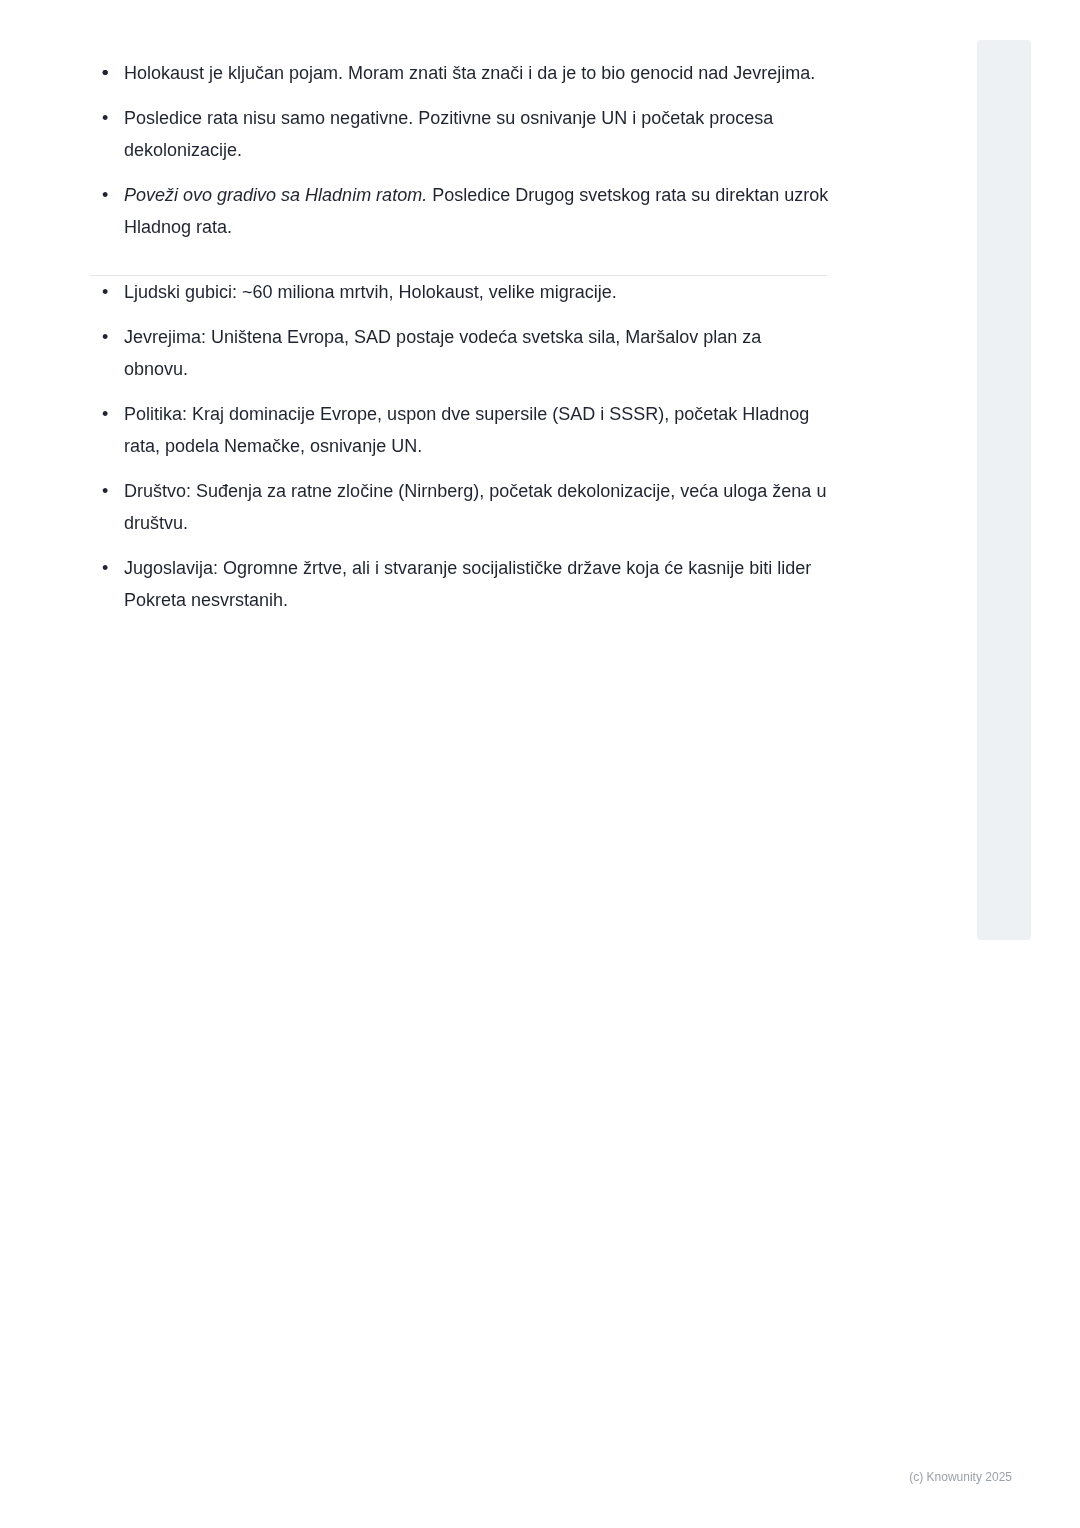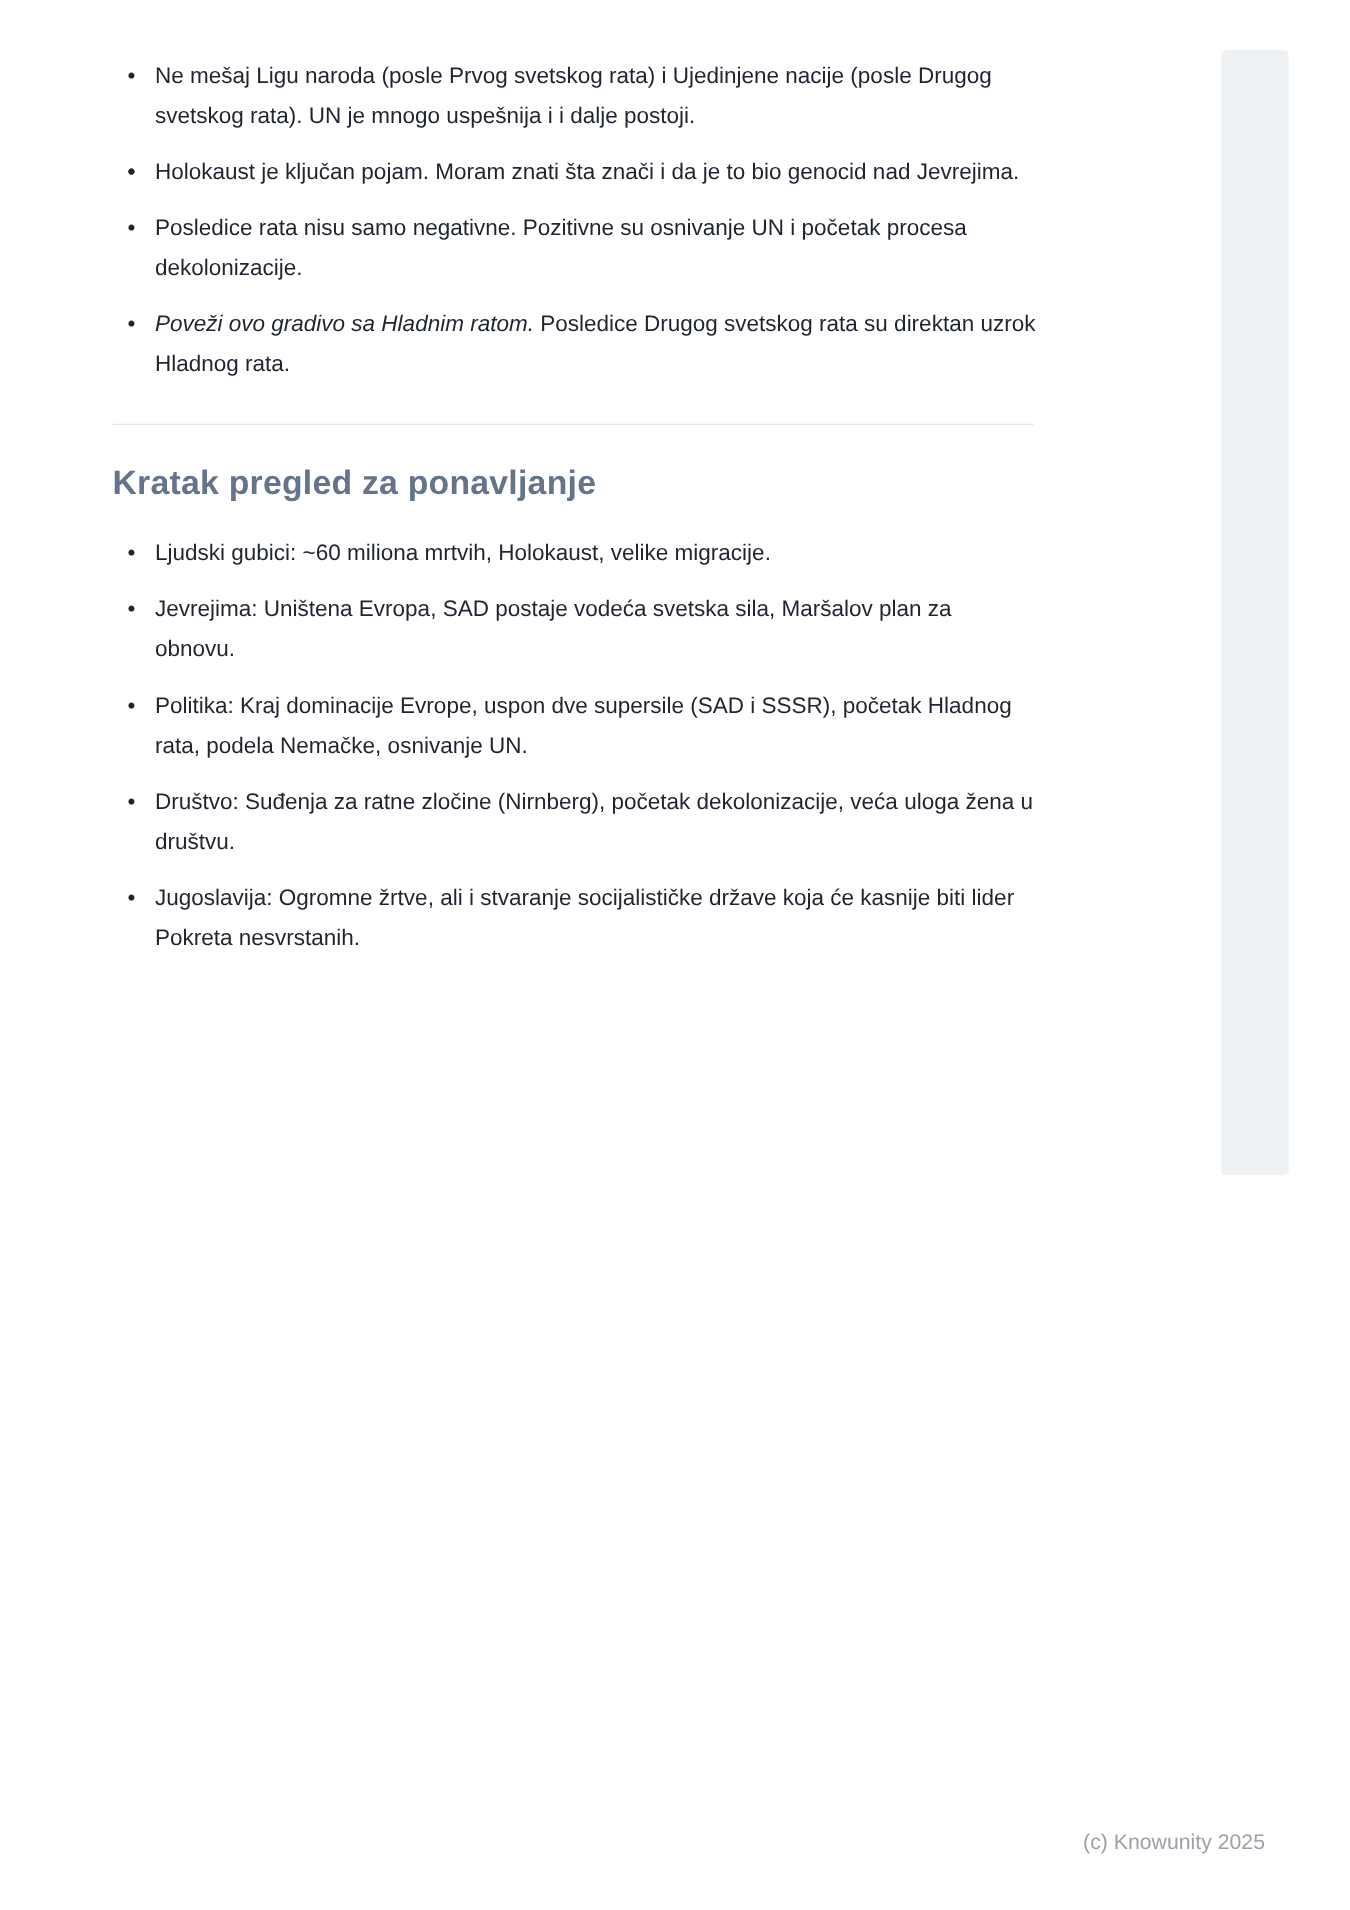"Ne mešaj Ligu naroda (posle" span { html: <span>Ne mešaj Ligu naroda (posle Prvog svetskog rata) i Ujedinjene nacije (posle Drugog svetskog rata). UN je mnogo uspešnija i i dalje postoji.</span> -> none }
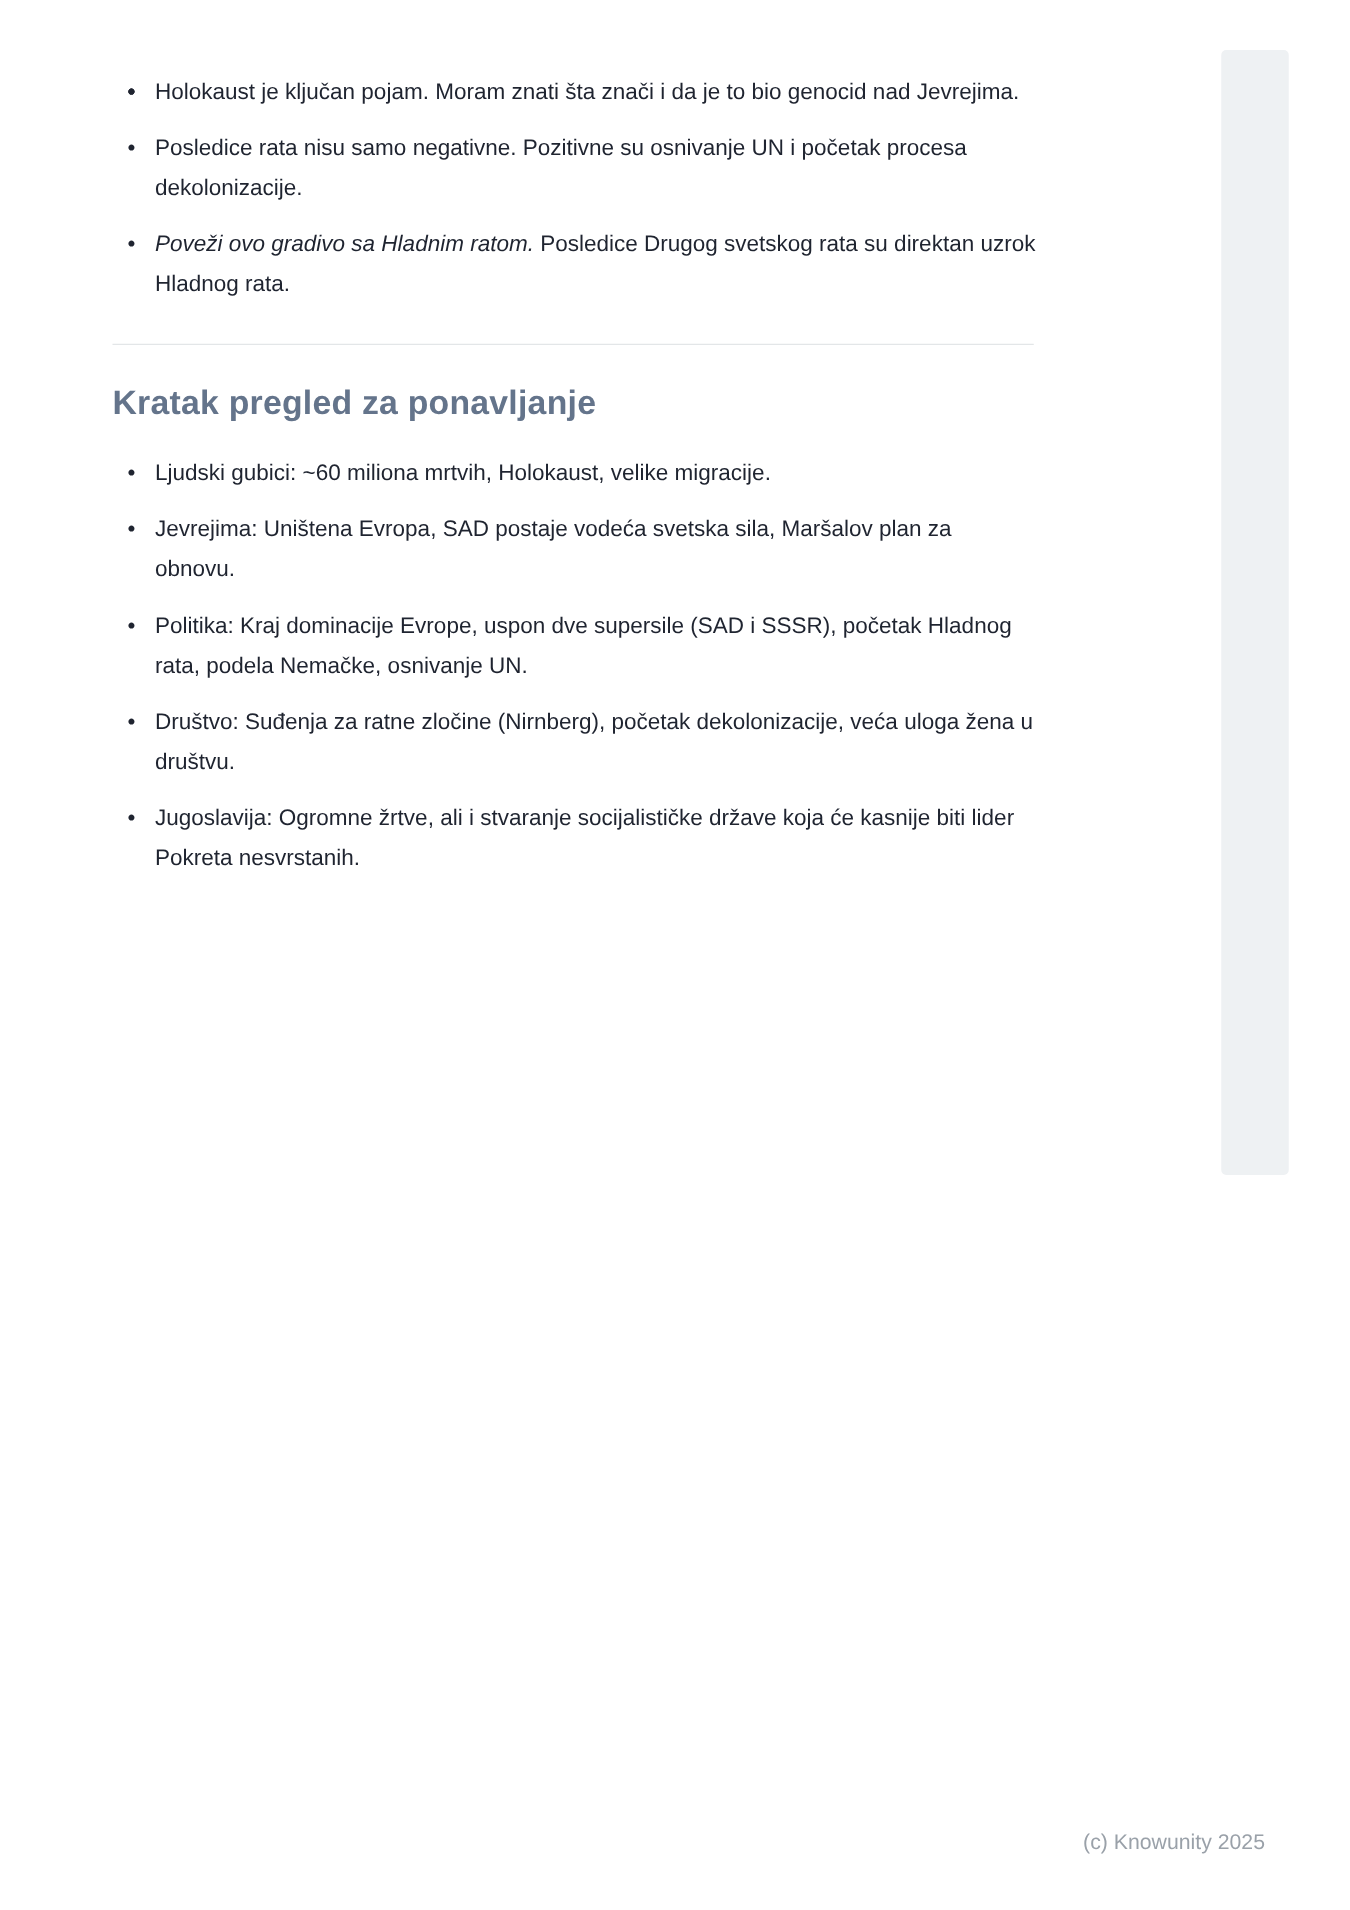"Kratak pregled za ponavljanje" h2.section-heading { html: <h2>Kratak pregled za ponavljanje</h2> -> none }
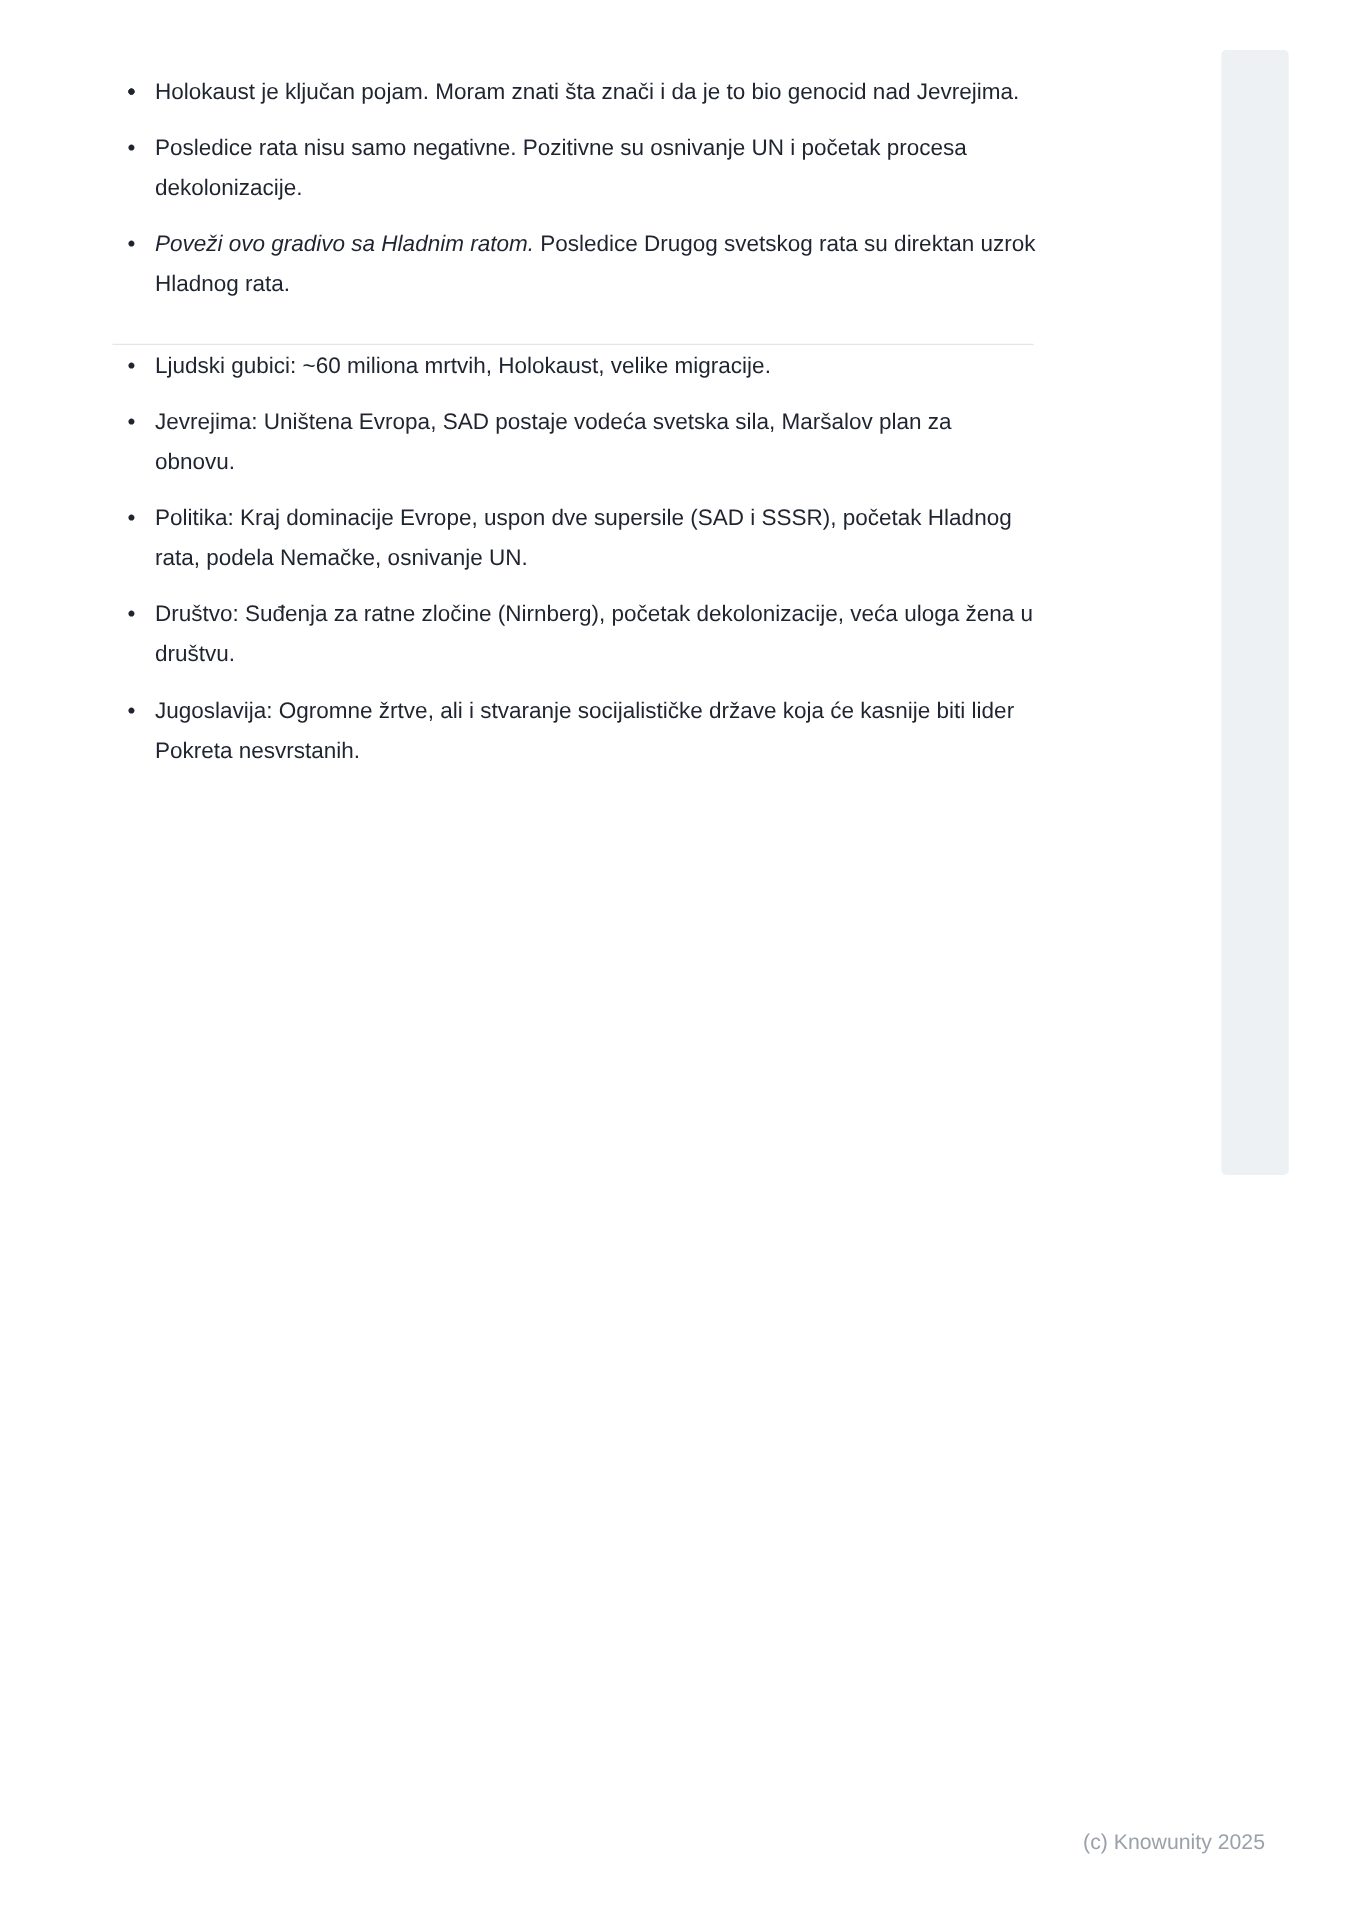"(c) Knowunity 2025" .copyright { font-size: 17px -> 12px }
